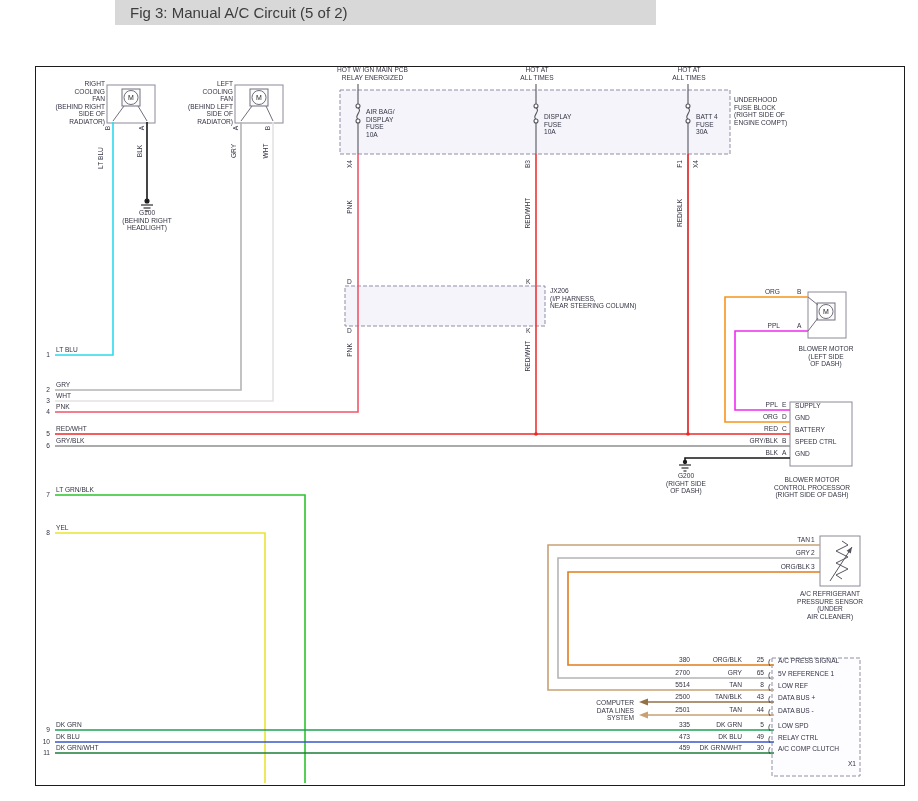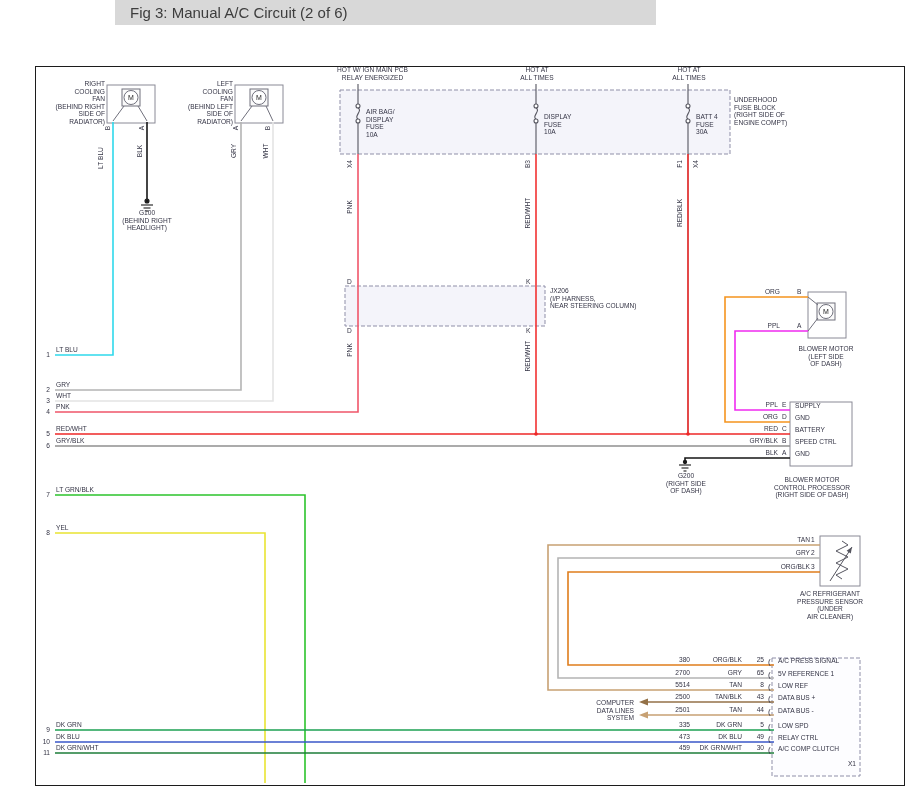"Fig 3: Manual A/C Circuit" span { text: 2 of 6 -> 5 of 2 }
